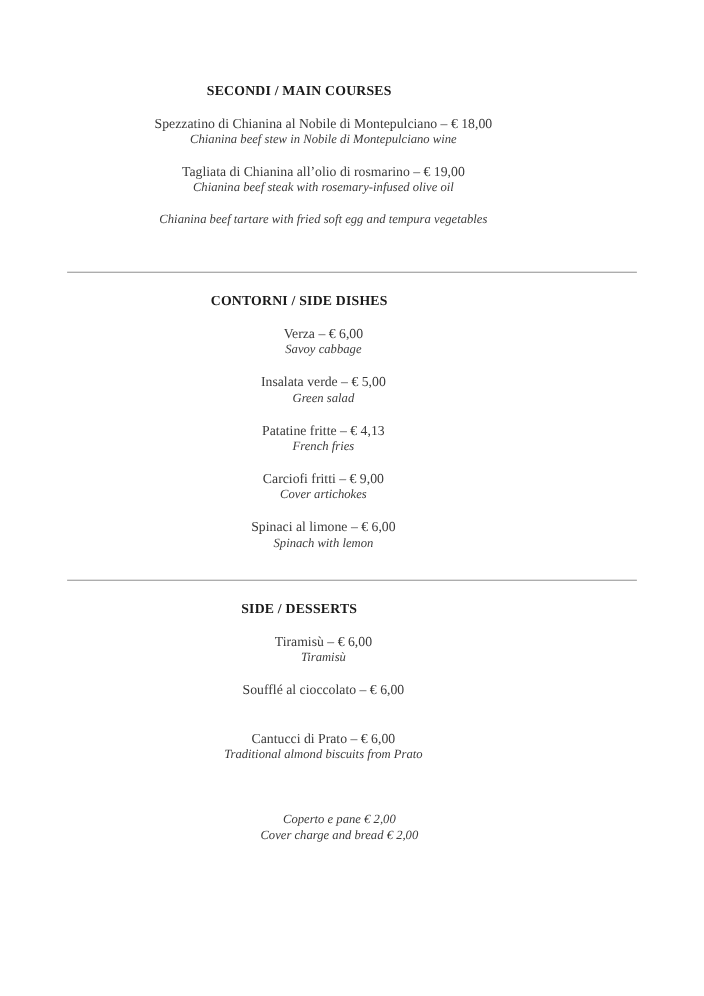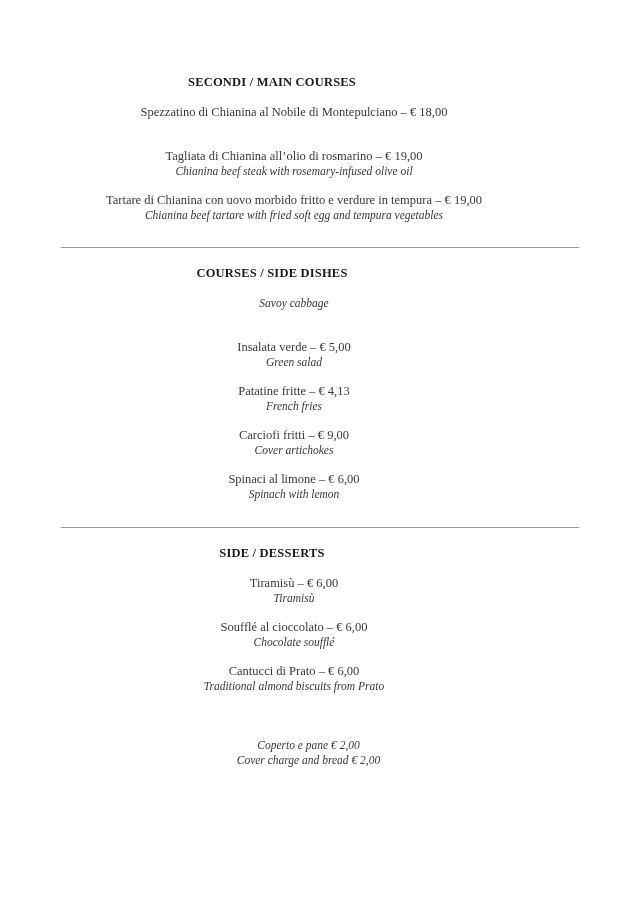"Chianina beef stew in Nobile" span.desc { html: none -> <span>Chianina beef stew in Nobile di Montepulciano wine</span> }
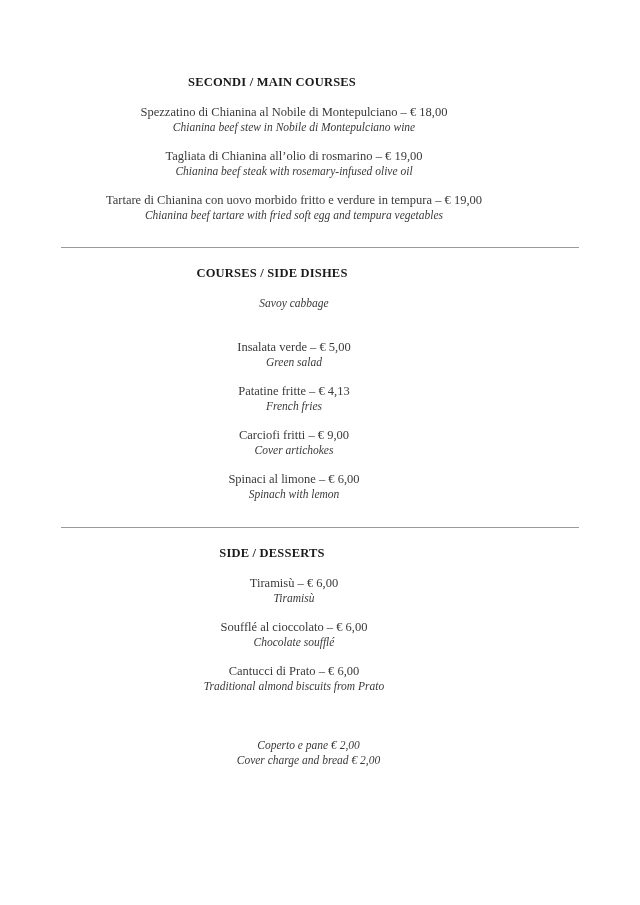"Tartare di Chianina con uovo" span.name { html: <span>Tartare di Chianina con uovo morbido fritto e verdure in tempura – € 19,00</span> -> none }
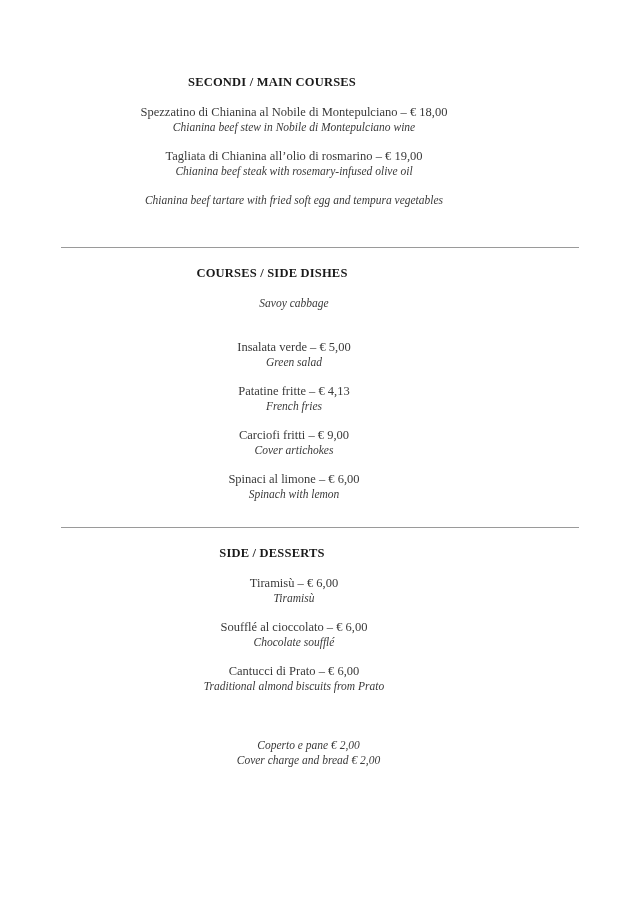"COURSES / SIDE DISHES" div.section-title { text: COURSES -> CONTORNI }
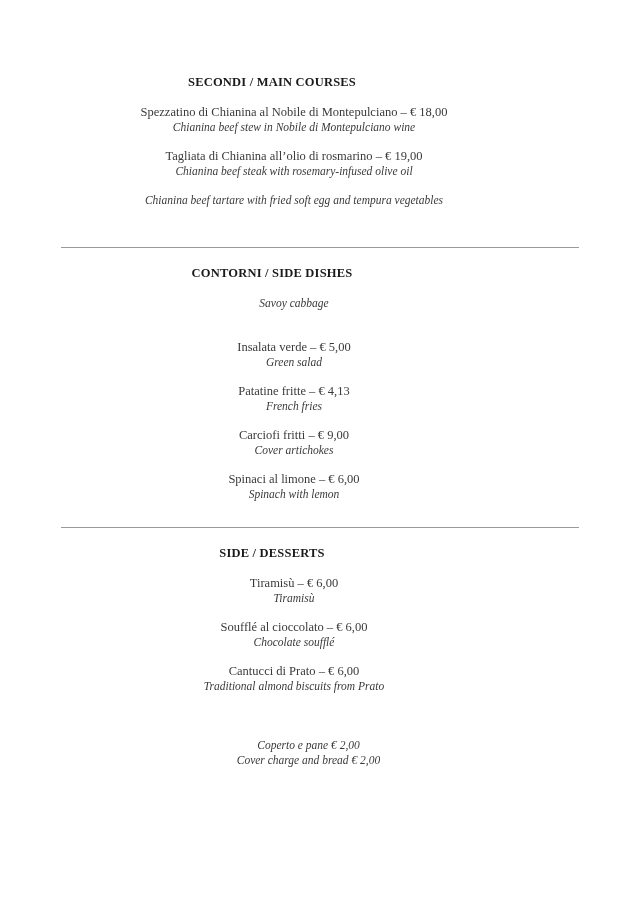"Verza – € 6,00" span.name { html: none -> <span>Verza – € 6,00</span> }
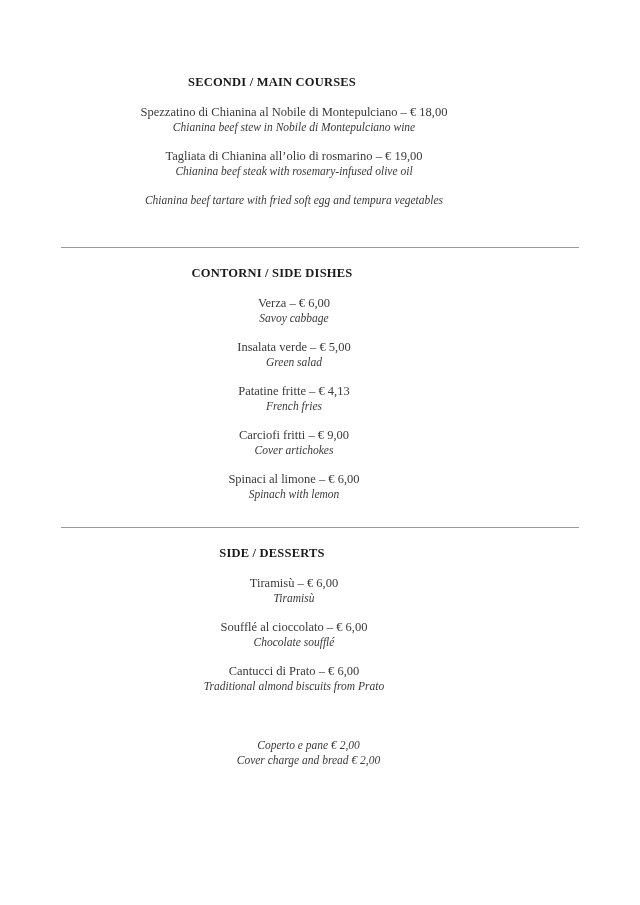"Chocolate soufflé" span.desc { html: <span>Chocolate soufflé</span> -> none }
